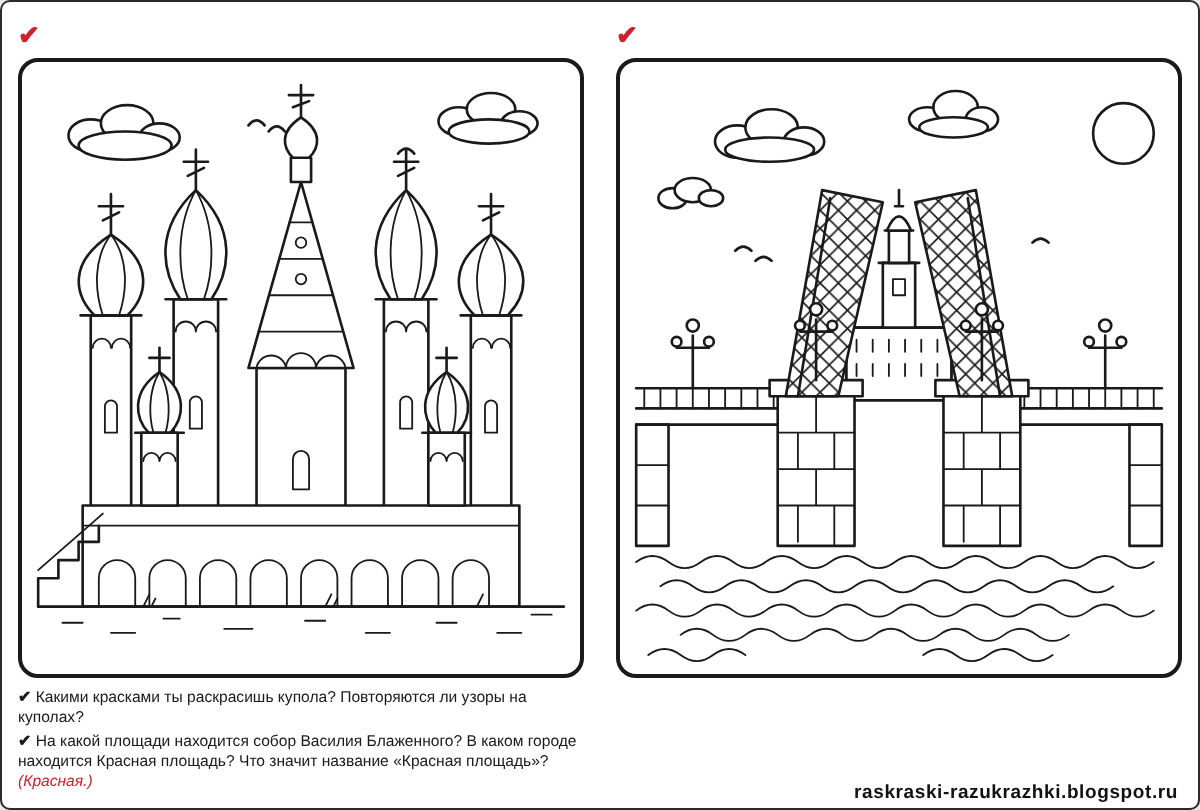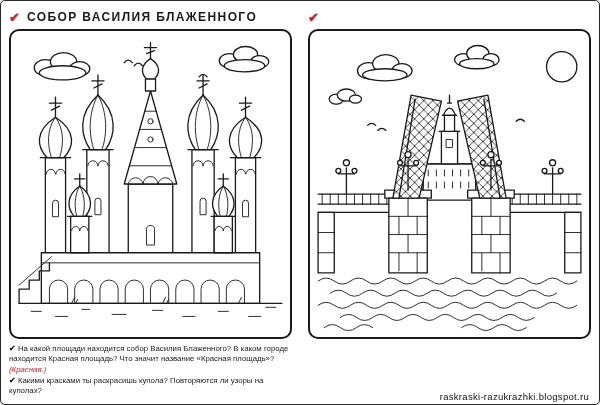"СОБОР ВАСИЛИЯ БЛАЖЕННОГО" h1.title { html: <h1>СОБОР ВАСИЛИЯ БЛАЖЕННОГО</h1> -> none }
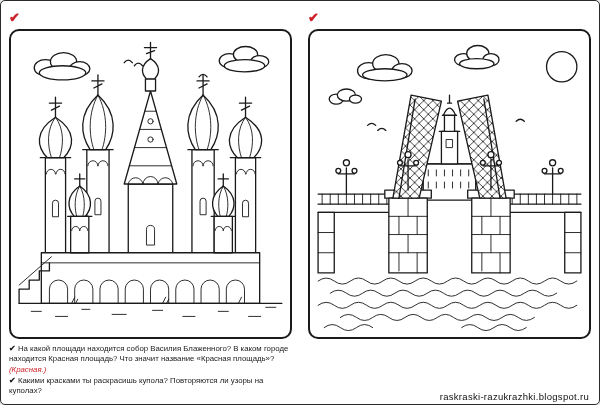"✔ На какой площади находится" p.question { order: before "✔ Какими красками ты раскрасишь" -> after "✔ Какими красками ты раскрасишь" }
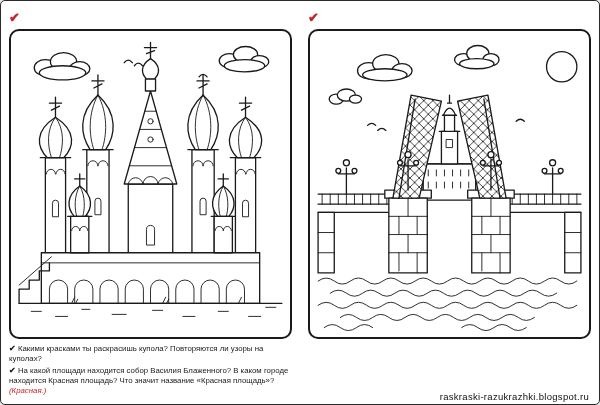"raskraski-razukrazhki.blogspot.ru" .watermark { font-weight: none -> bold }
